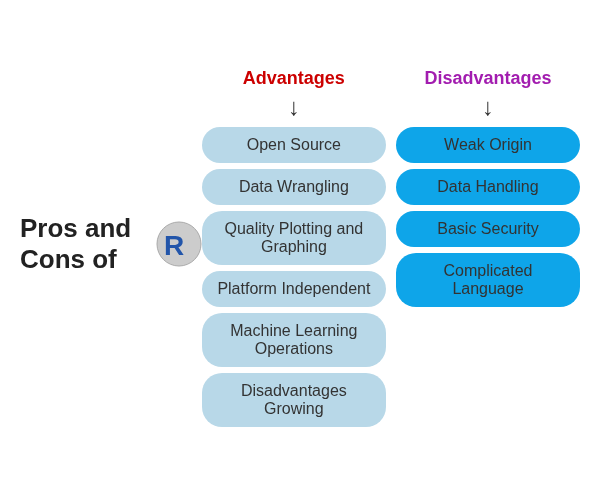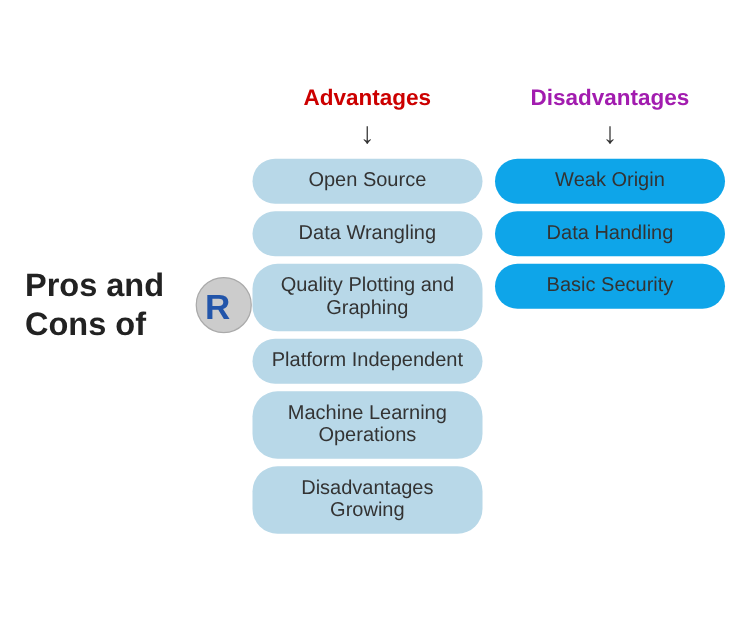"Complicated Language" div.item { html: none -> <div> <span>Complicated Language</span> </div> }
